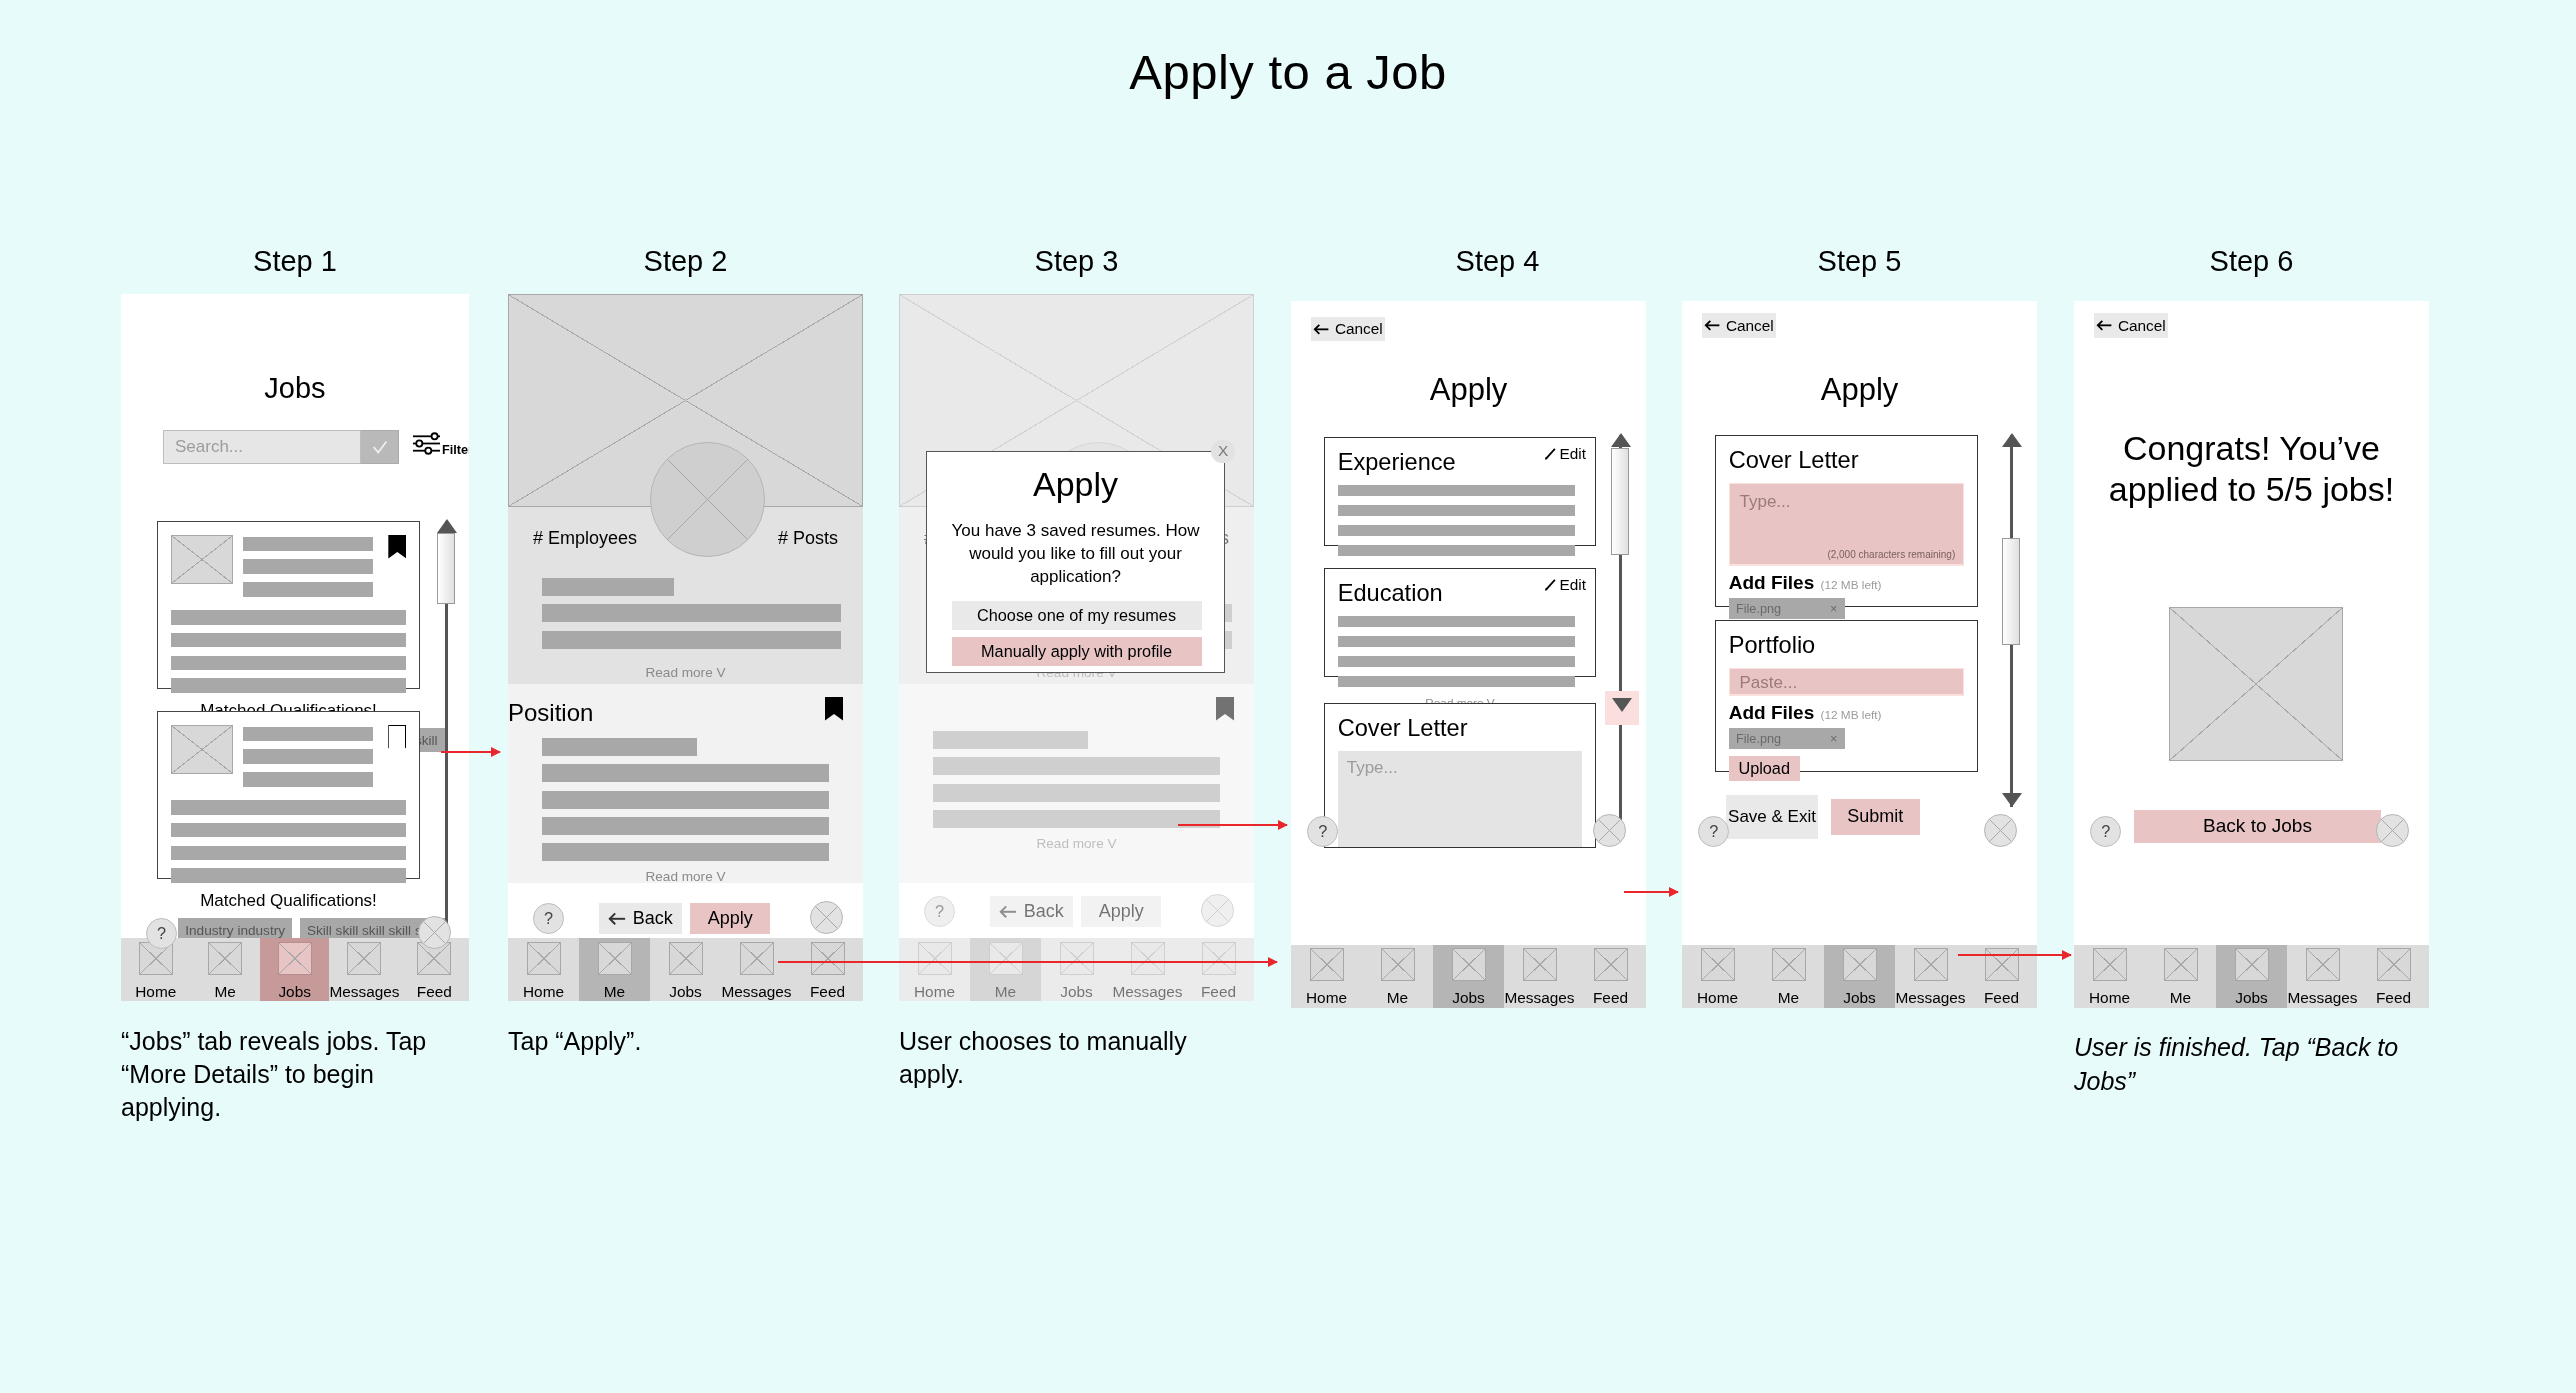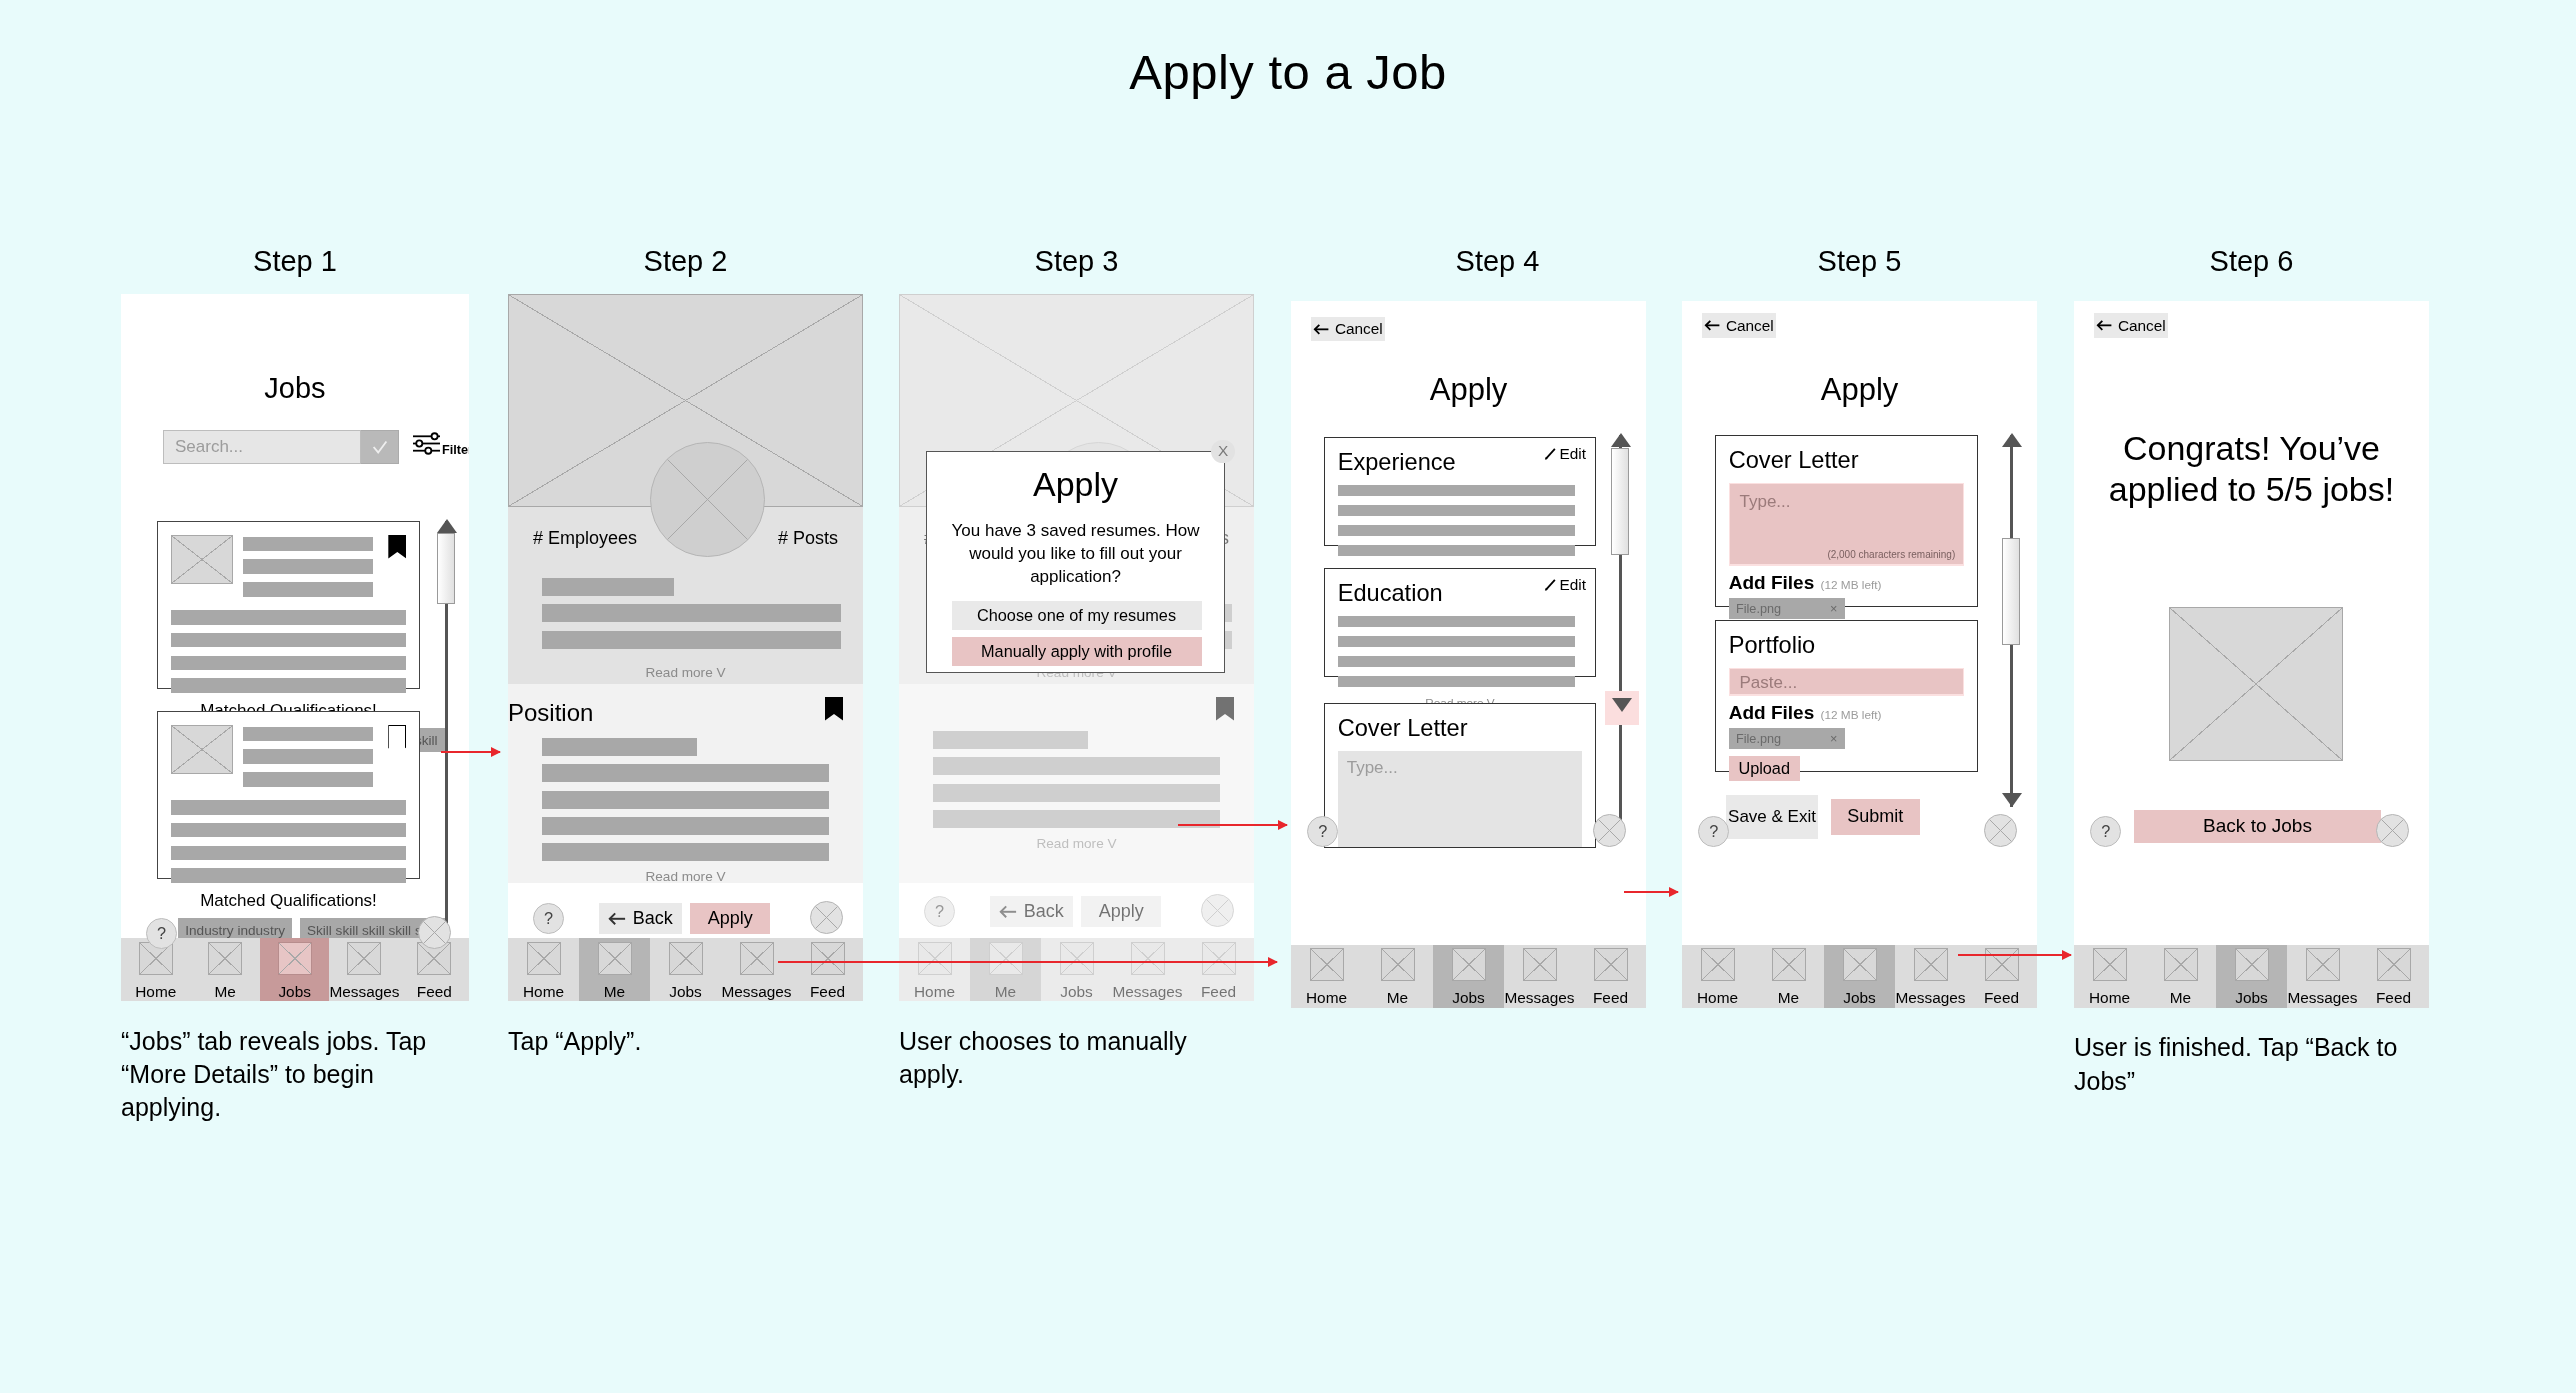"User is finished. Tap “Back" div.caption { font-style: none -> italic }
